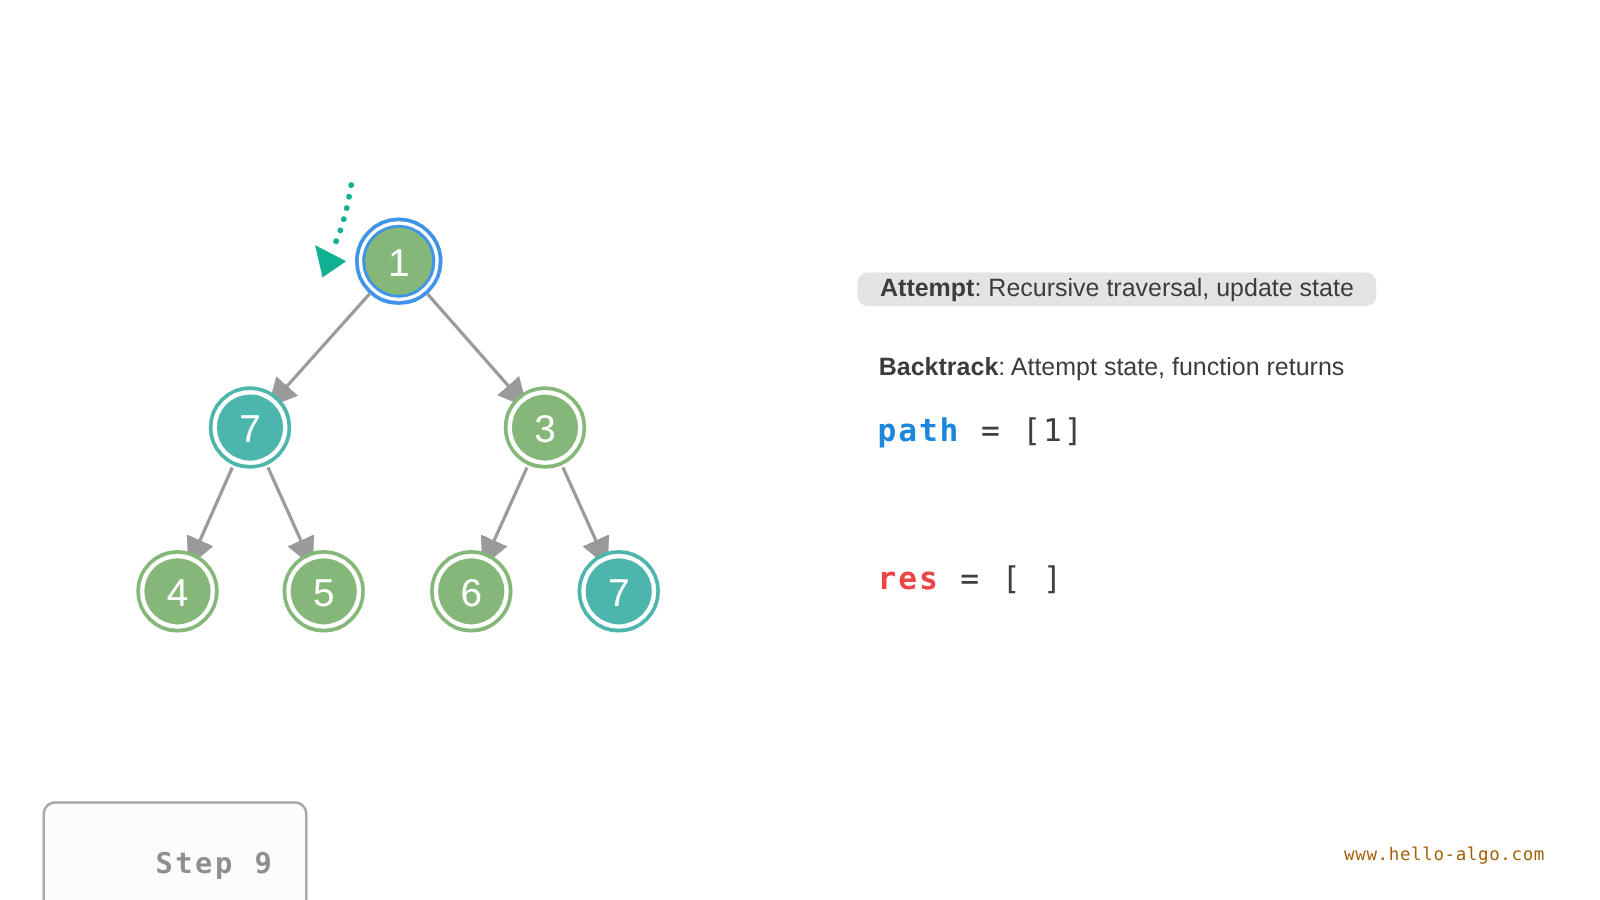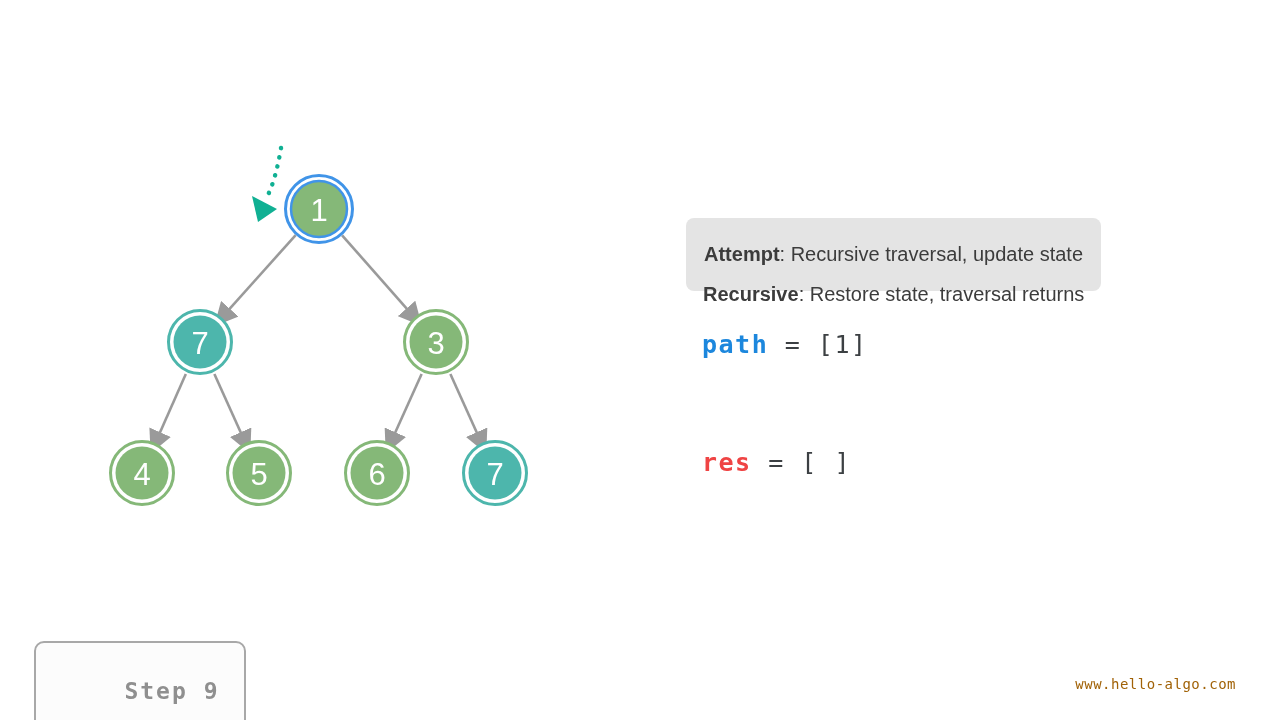"Attempt: Recursive traversal, update" .legend-box { padding: 23px 18px -> 0 18px }
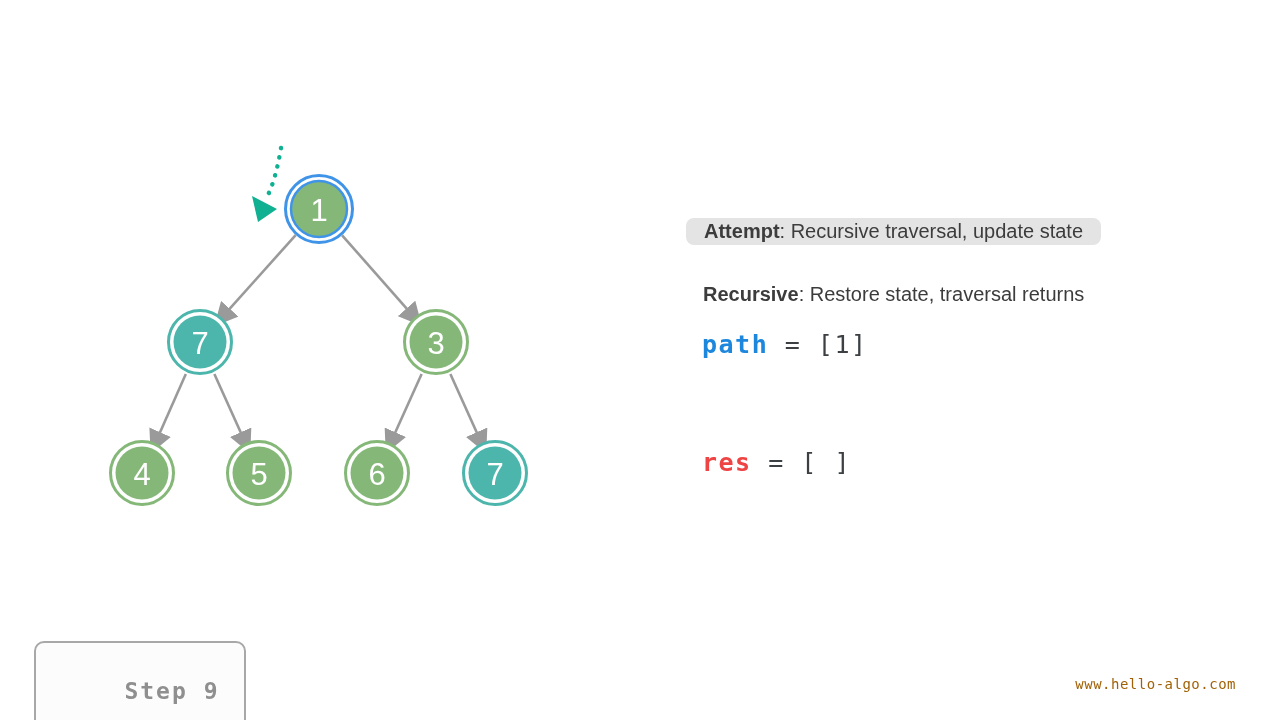"Recursive" span.term { text: Recursive -> Backtrack }
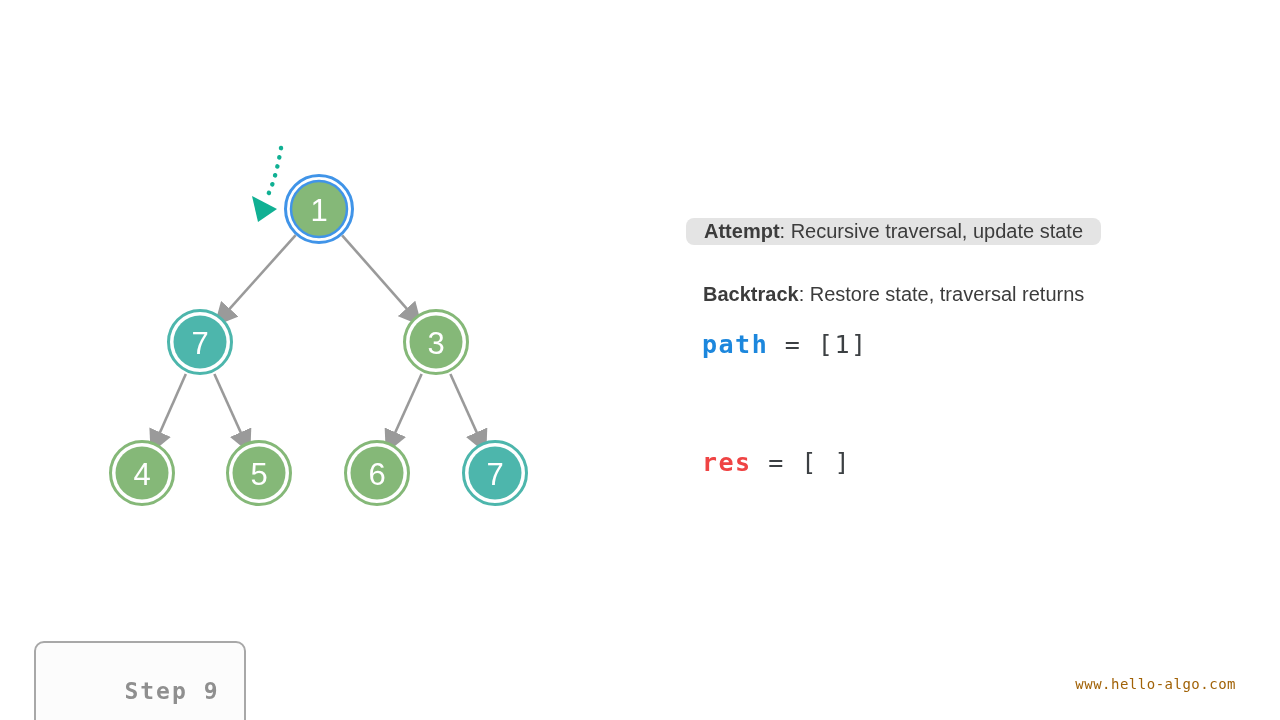": Restore state, traversal returns" span { text: Restore state, traversal -> Attempt state, function }
